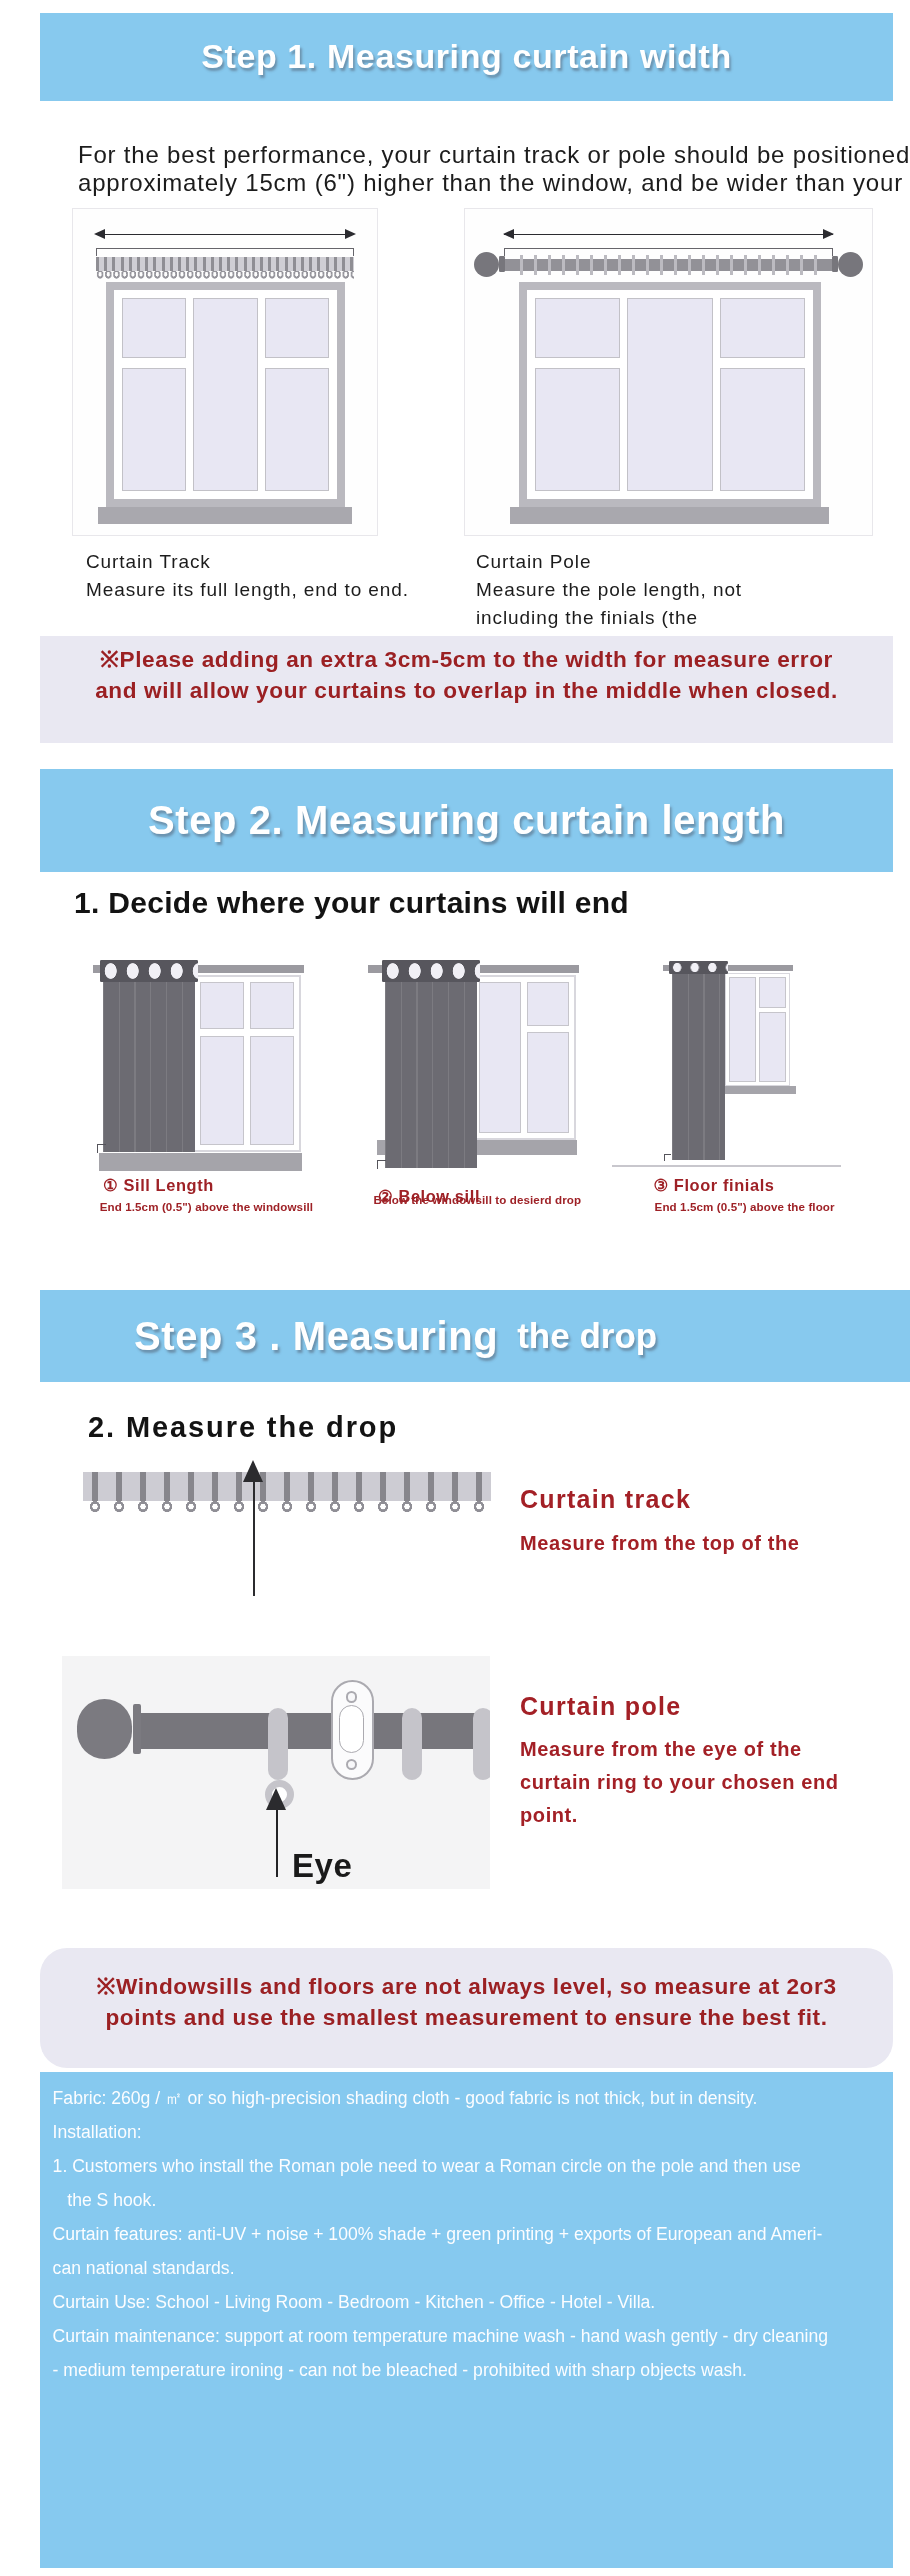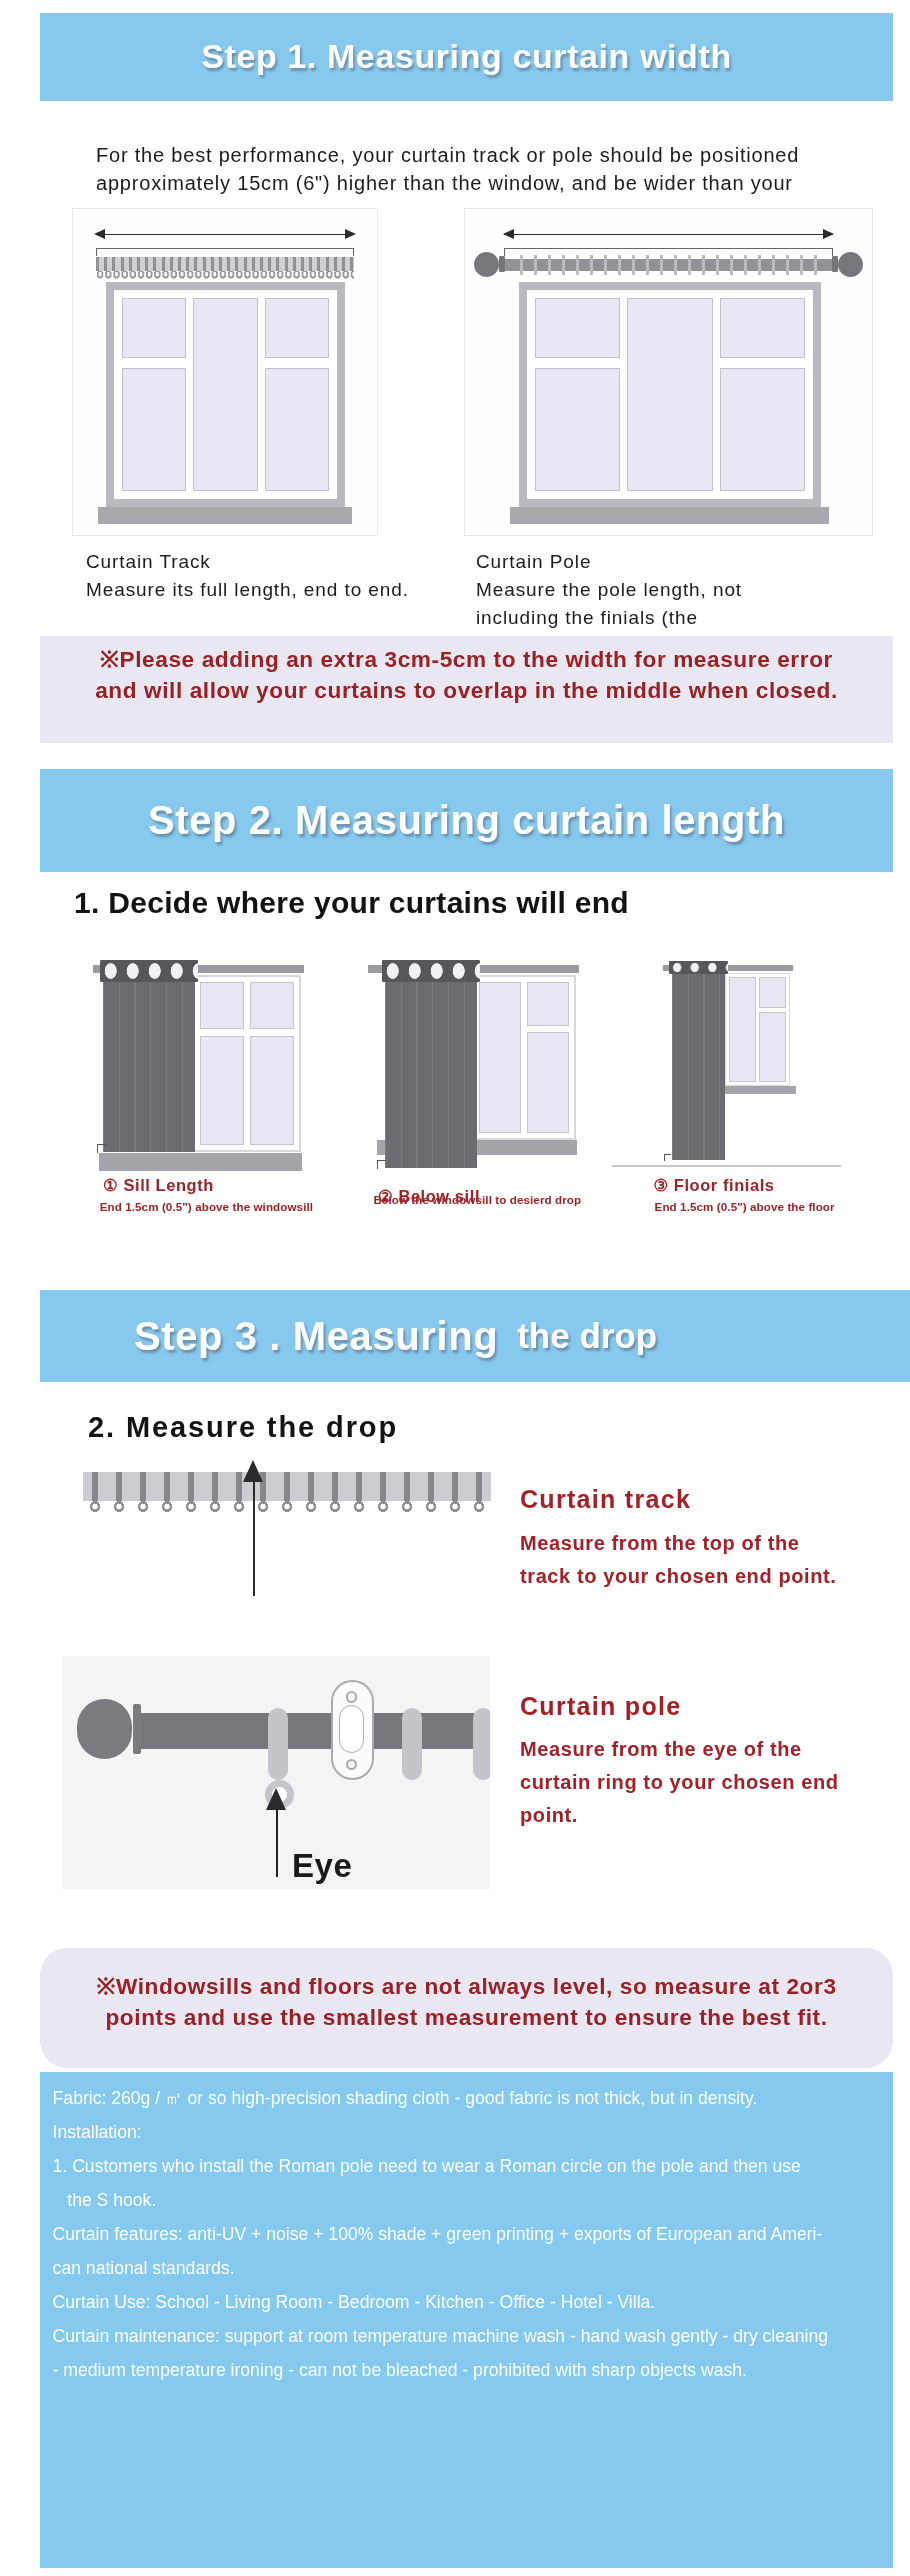"For the best performance, your" #intro { font-size: 20px -> 24px; left: 96px -> 78px }
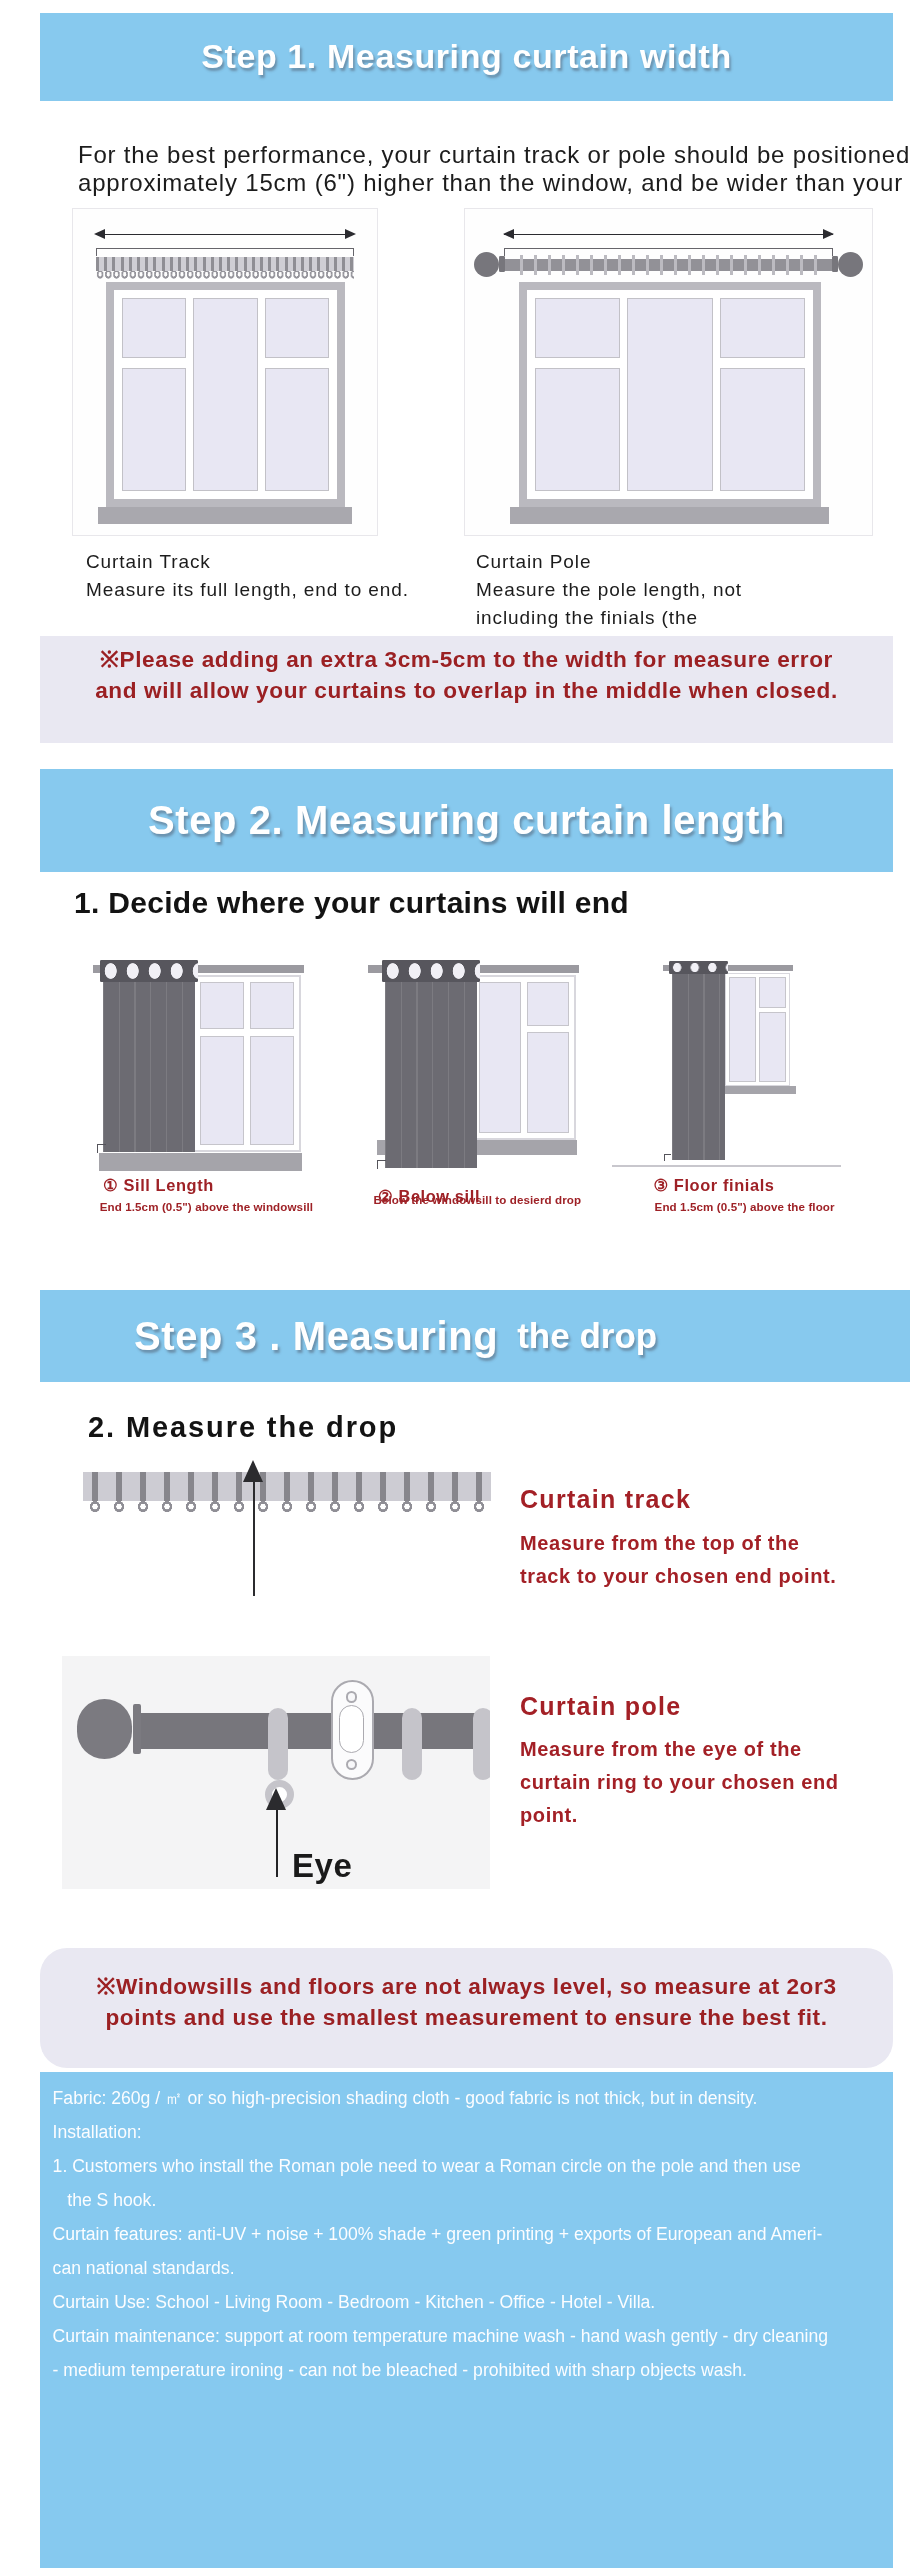"track to your chosen end" div { html: <div>track to your chosen end point.</div> -> none }
